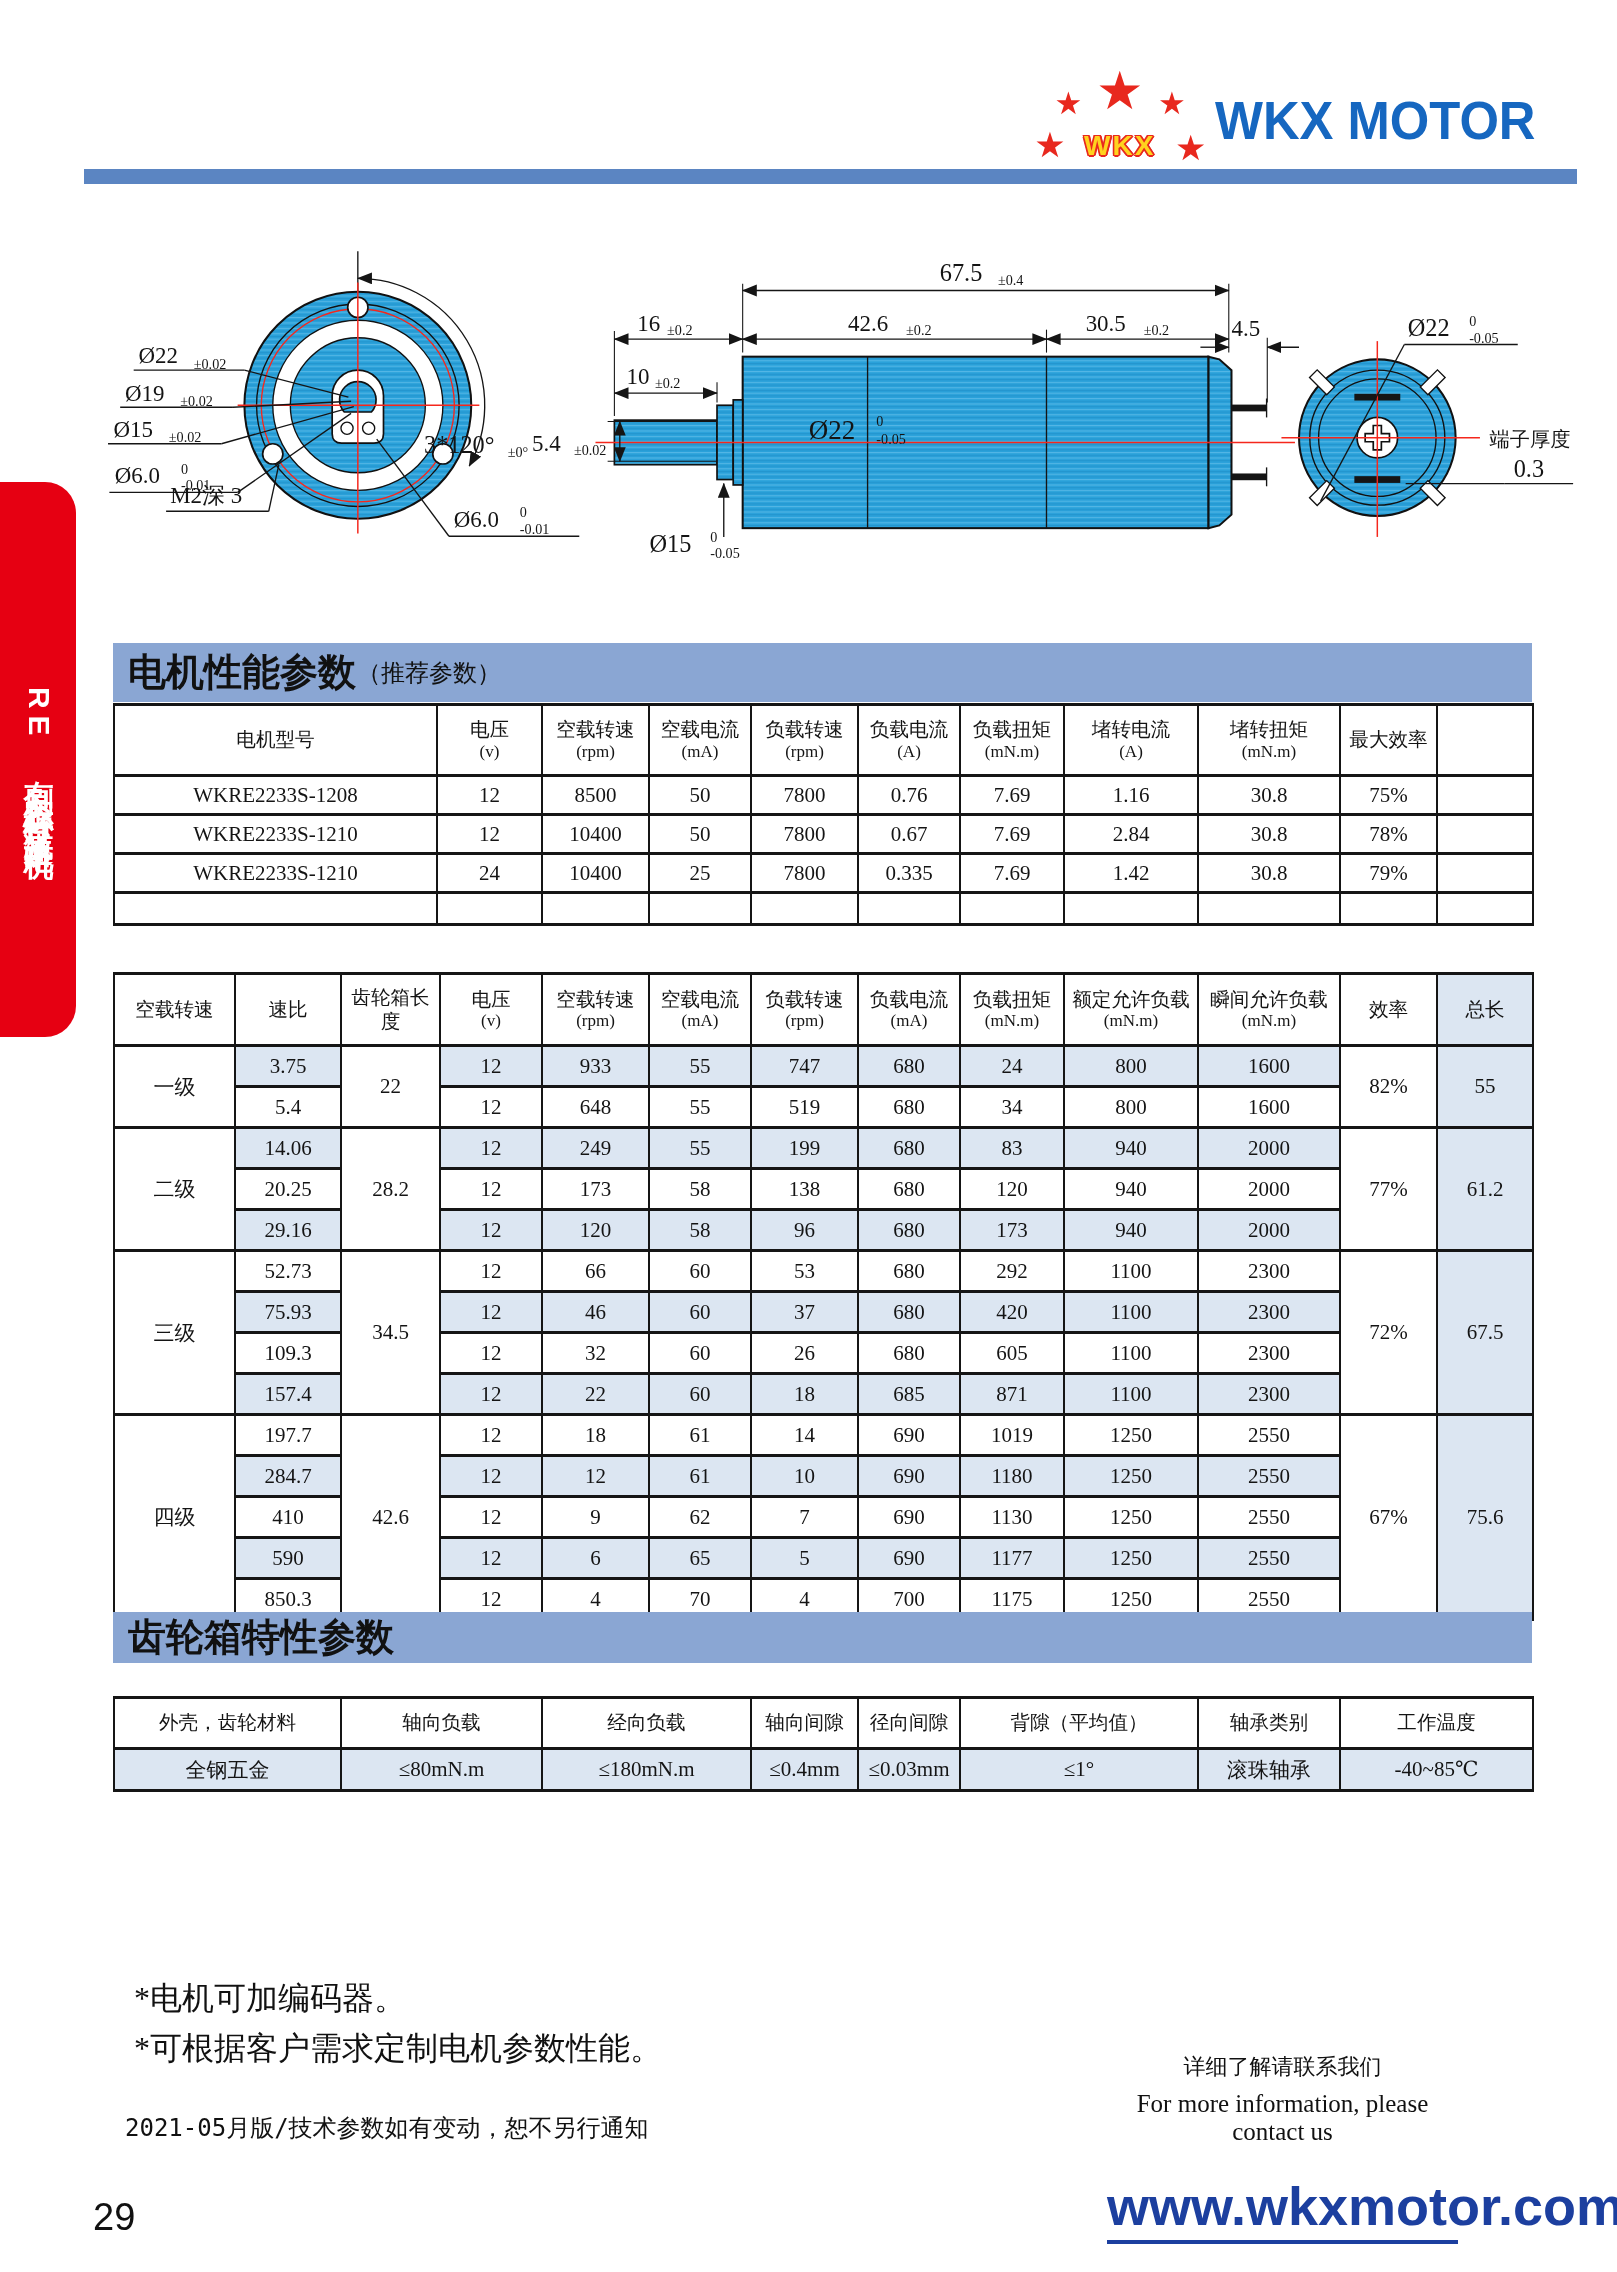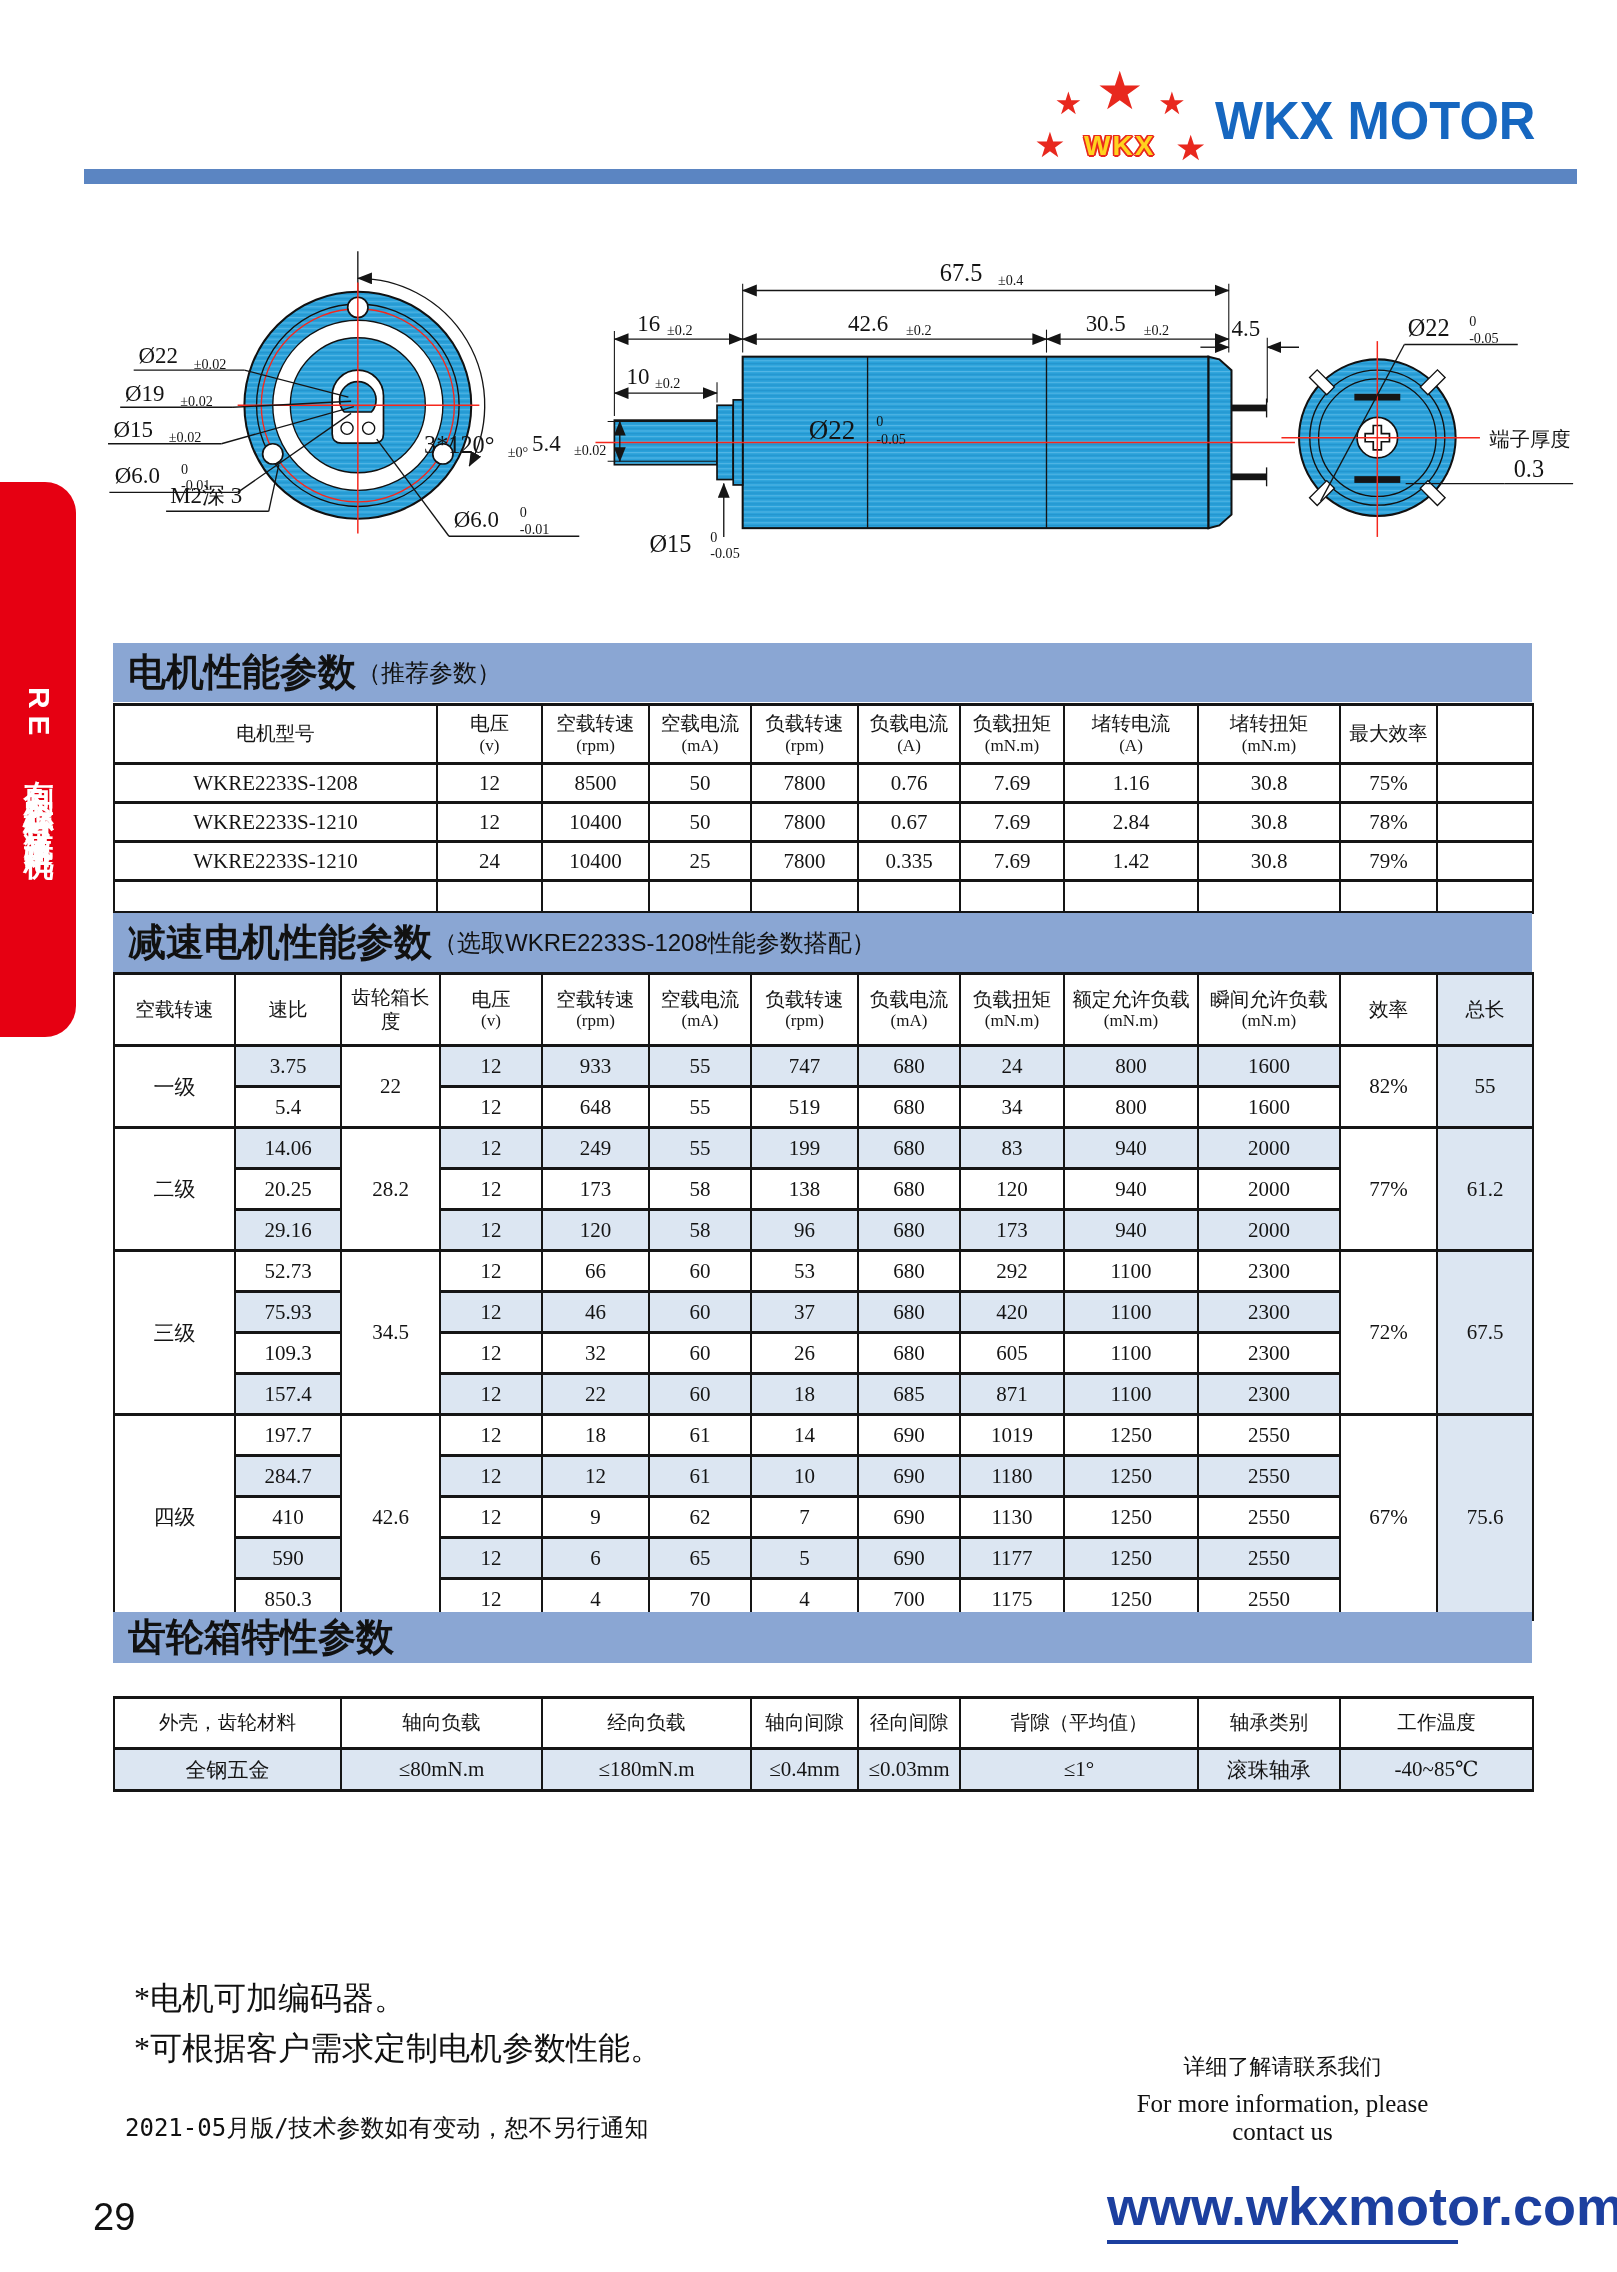"电机型号" tr { height: 59px -> 71px }
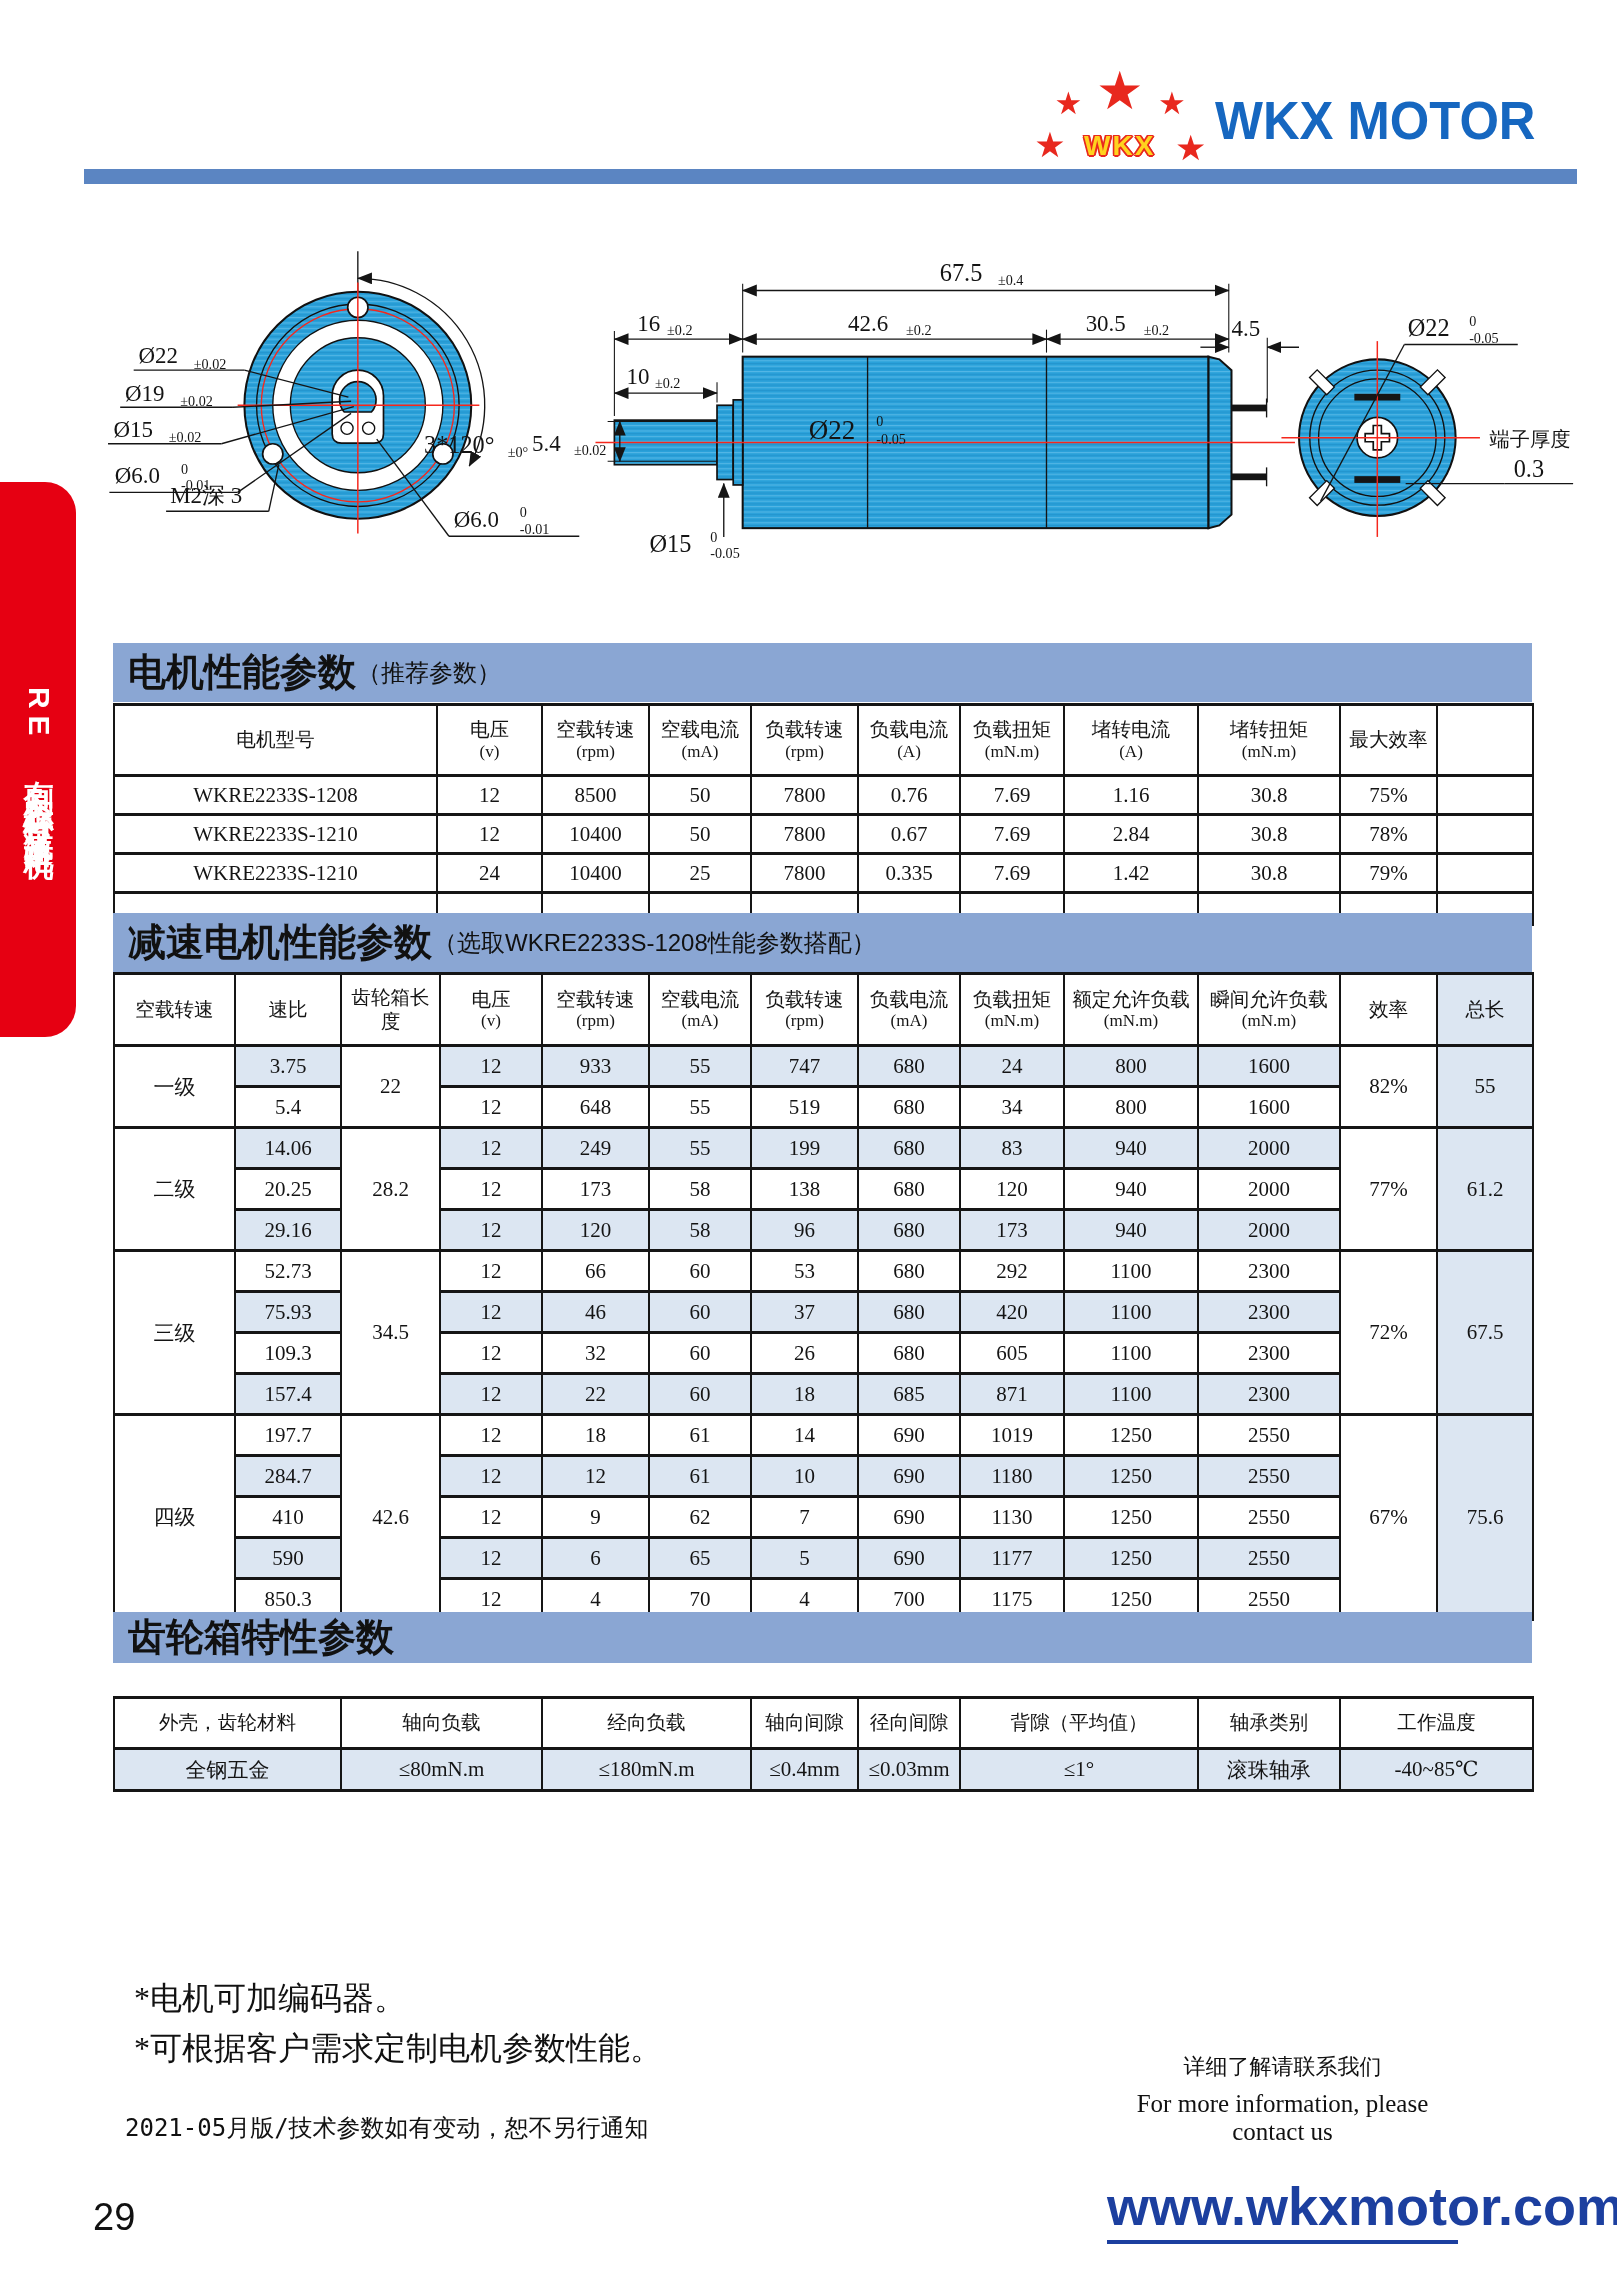"减速电机性能参数" div.secbar { html: <div> <span>减速电机性能参数</span> <span>（选取WKRE2233S-1208性能参数搭配）</span> </div> -> none }
